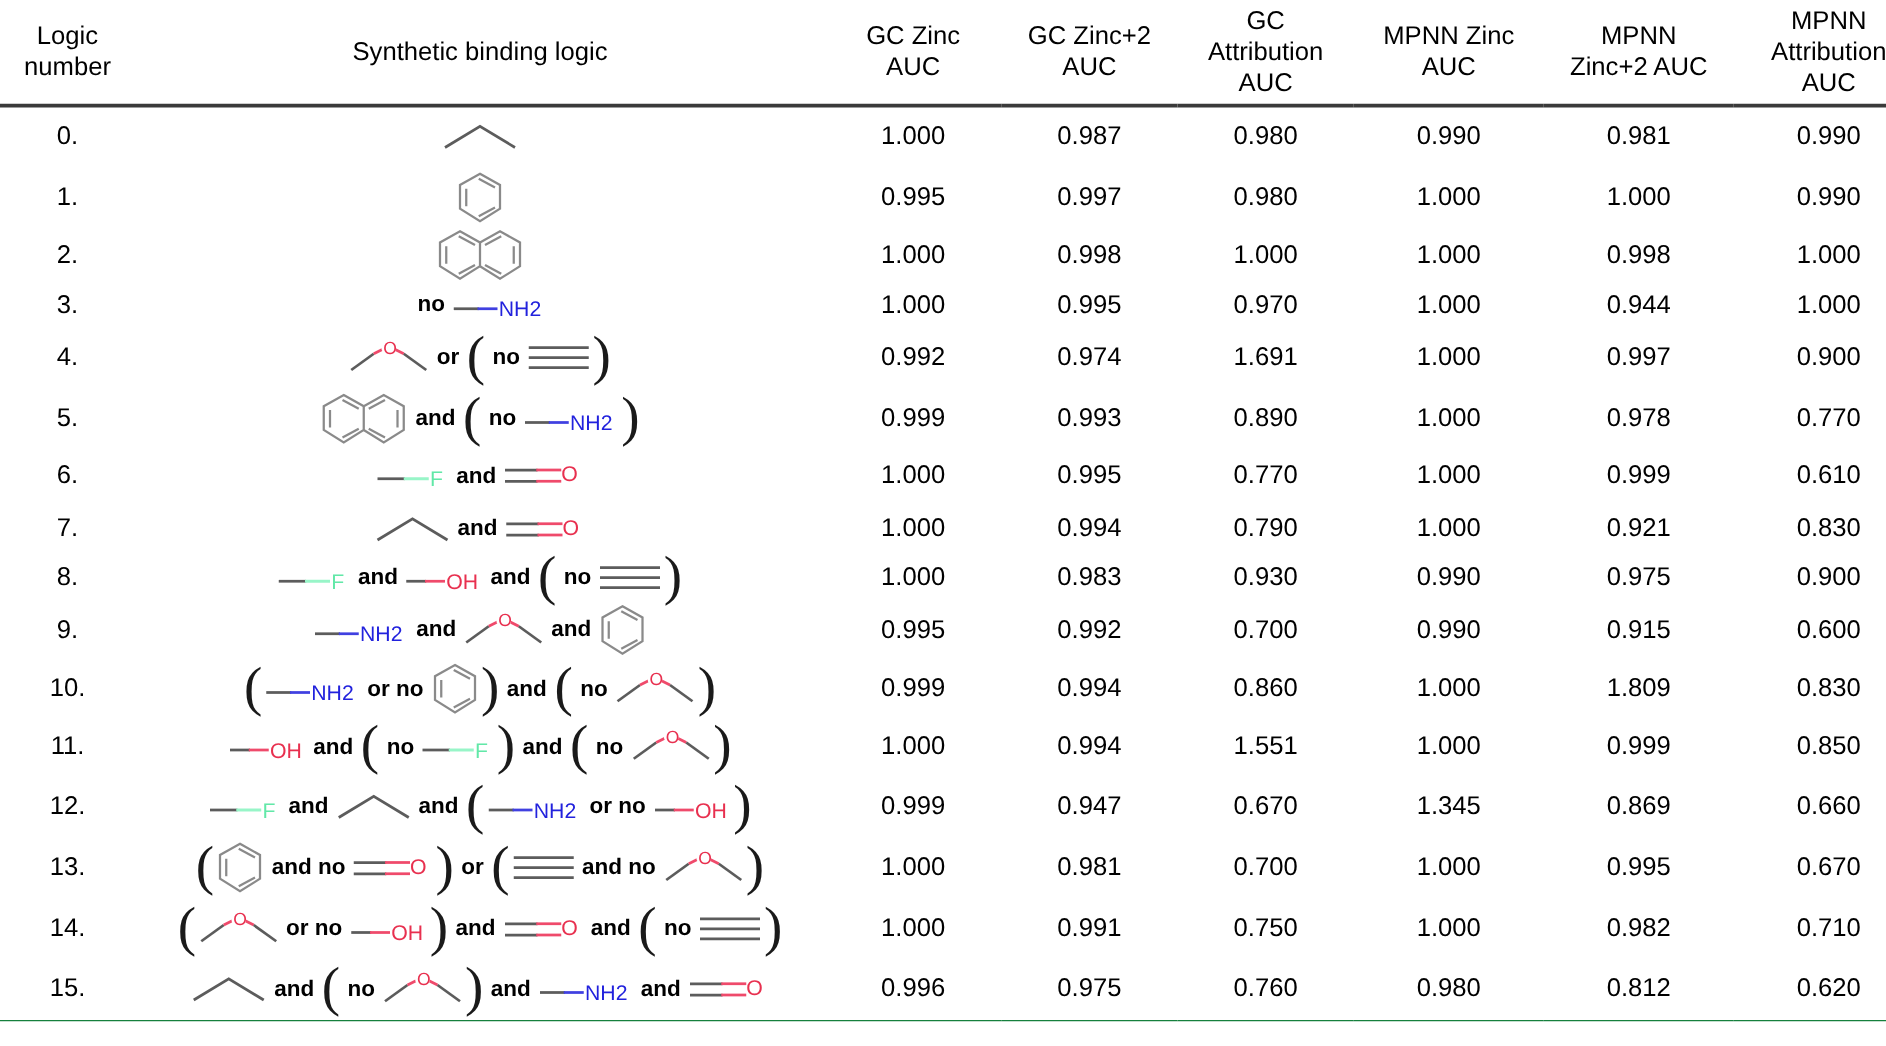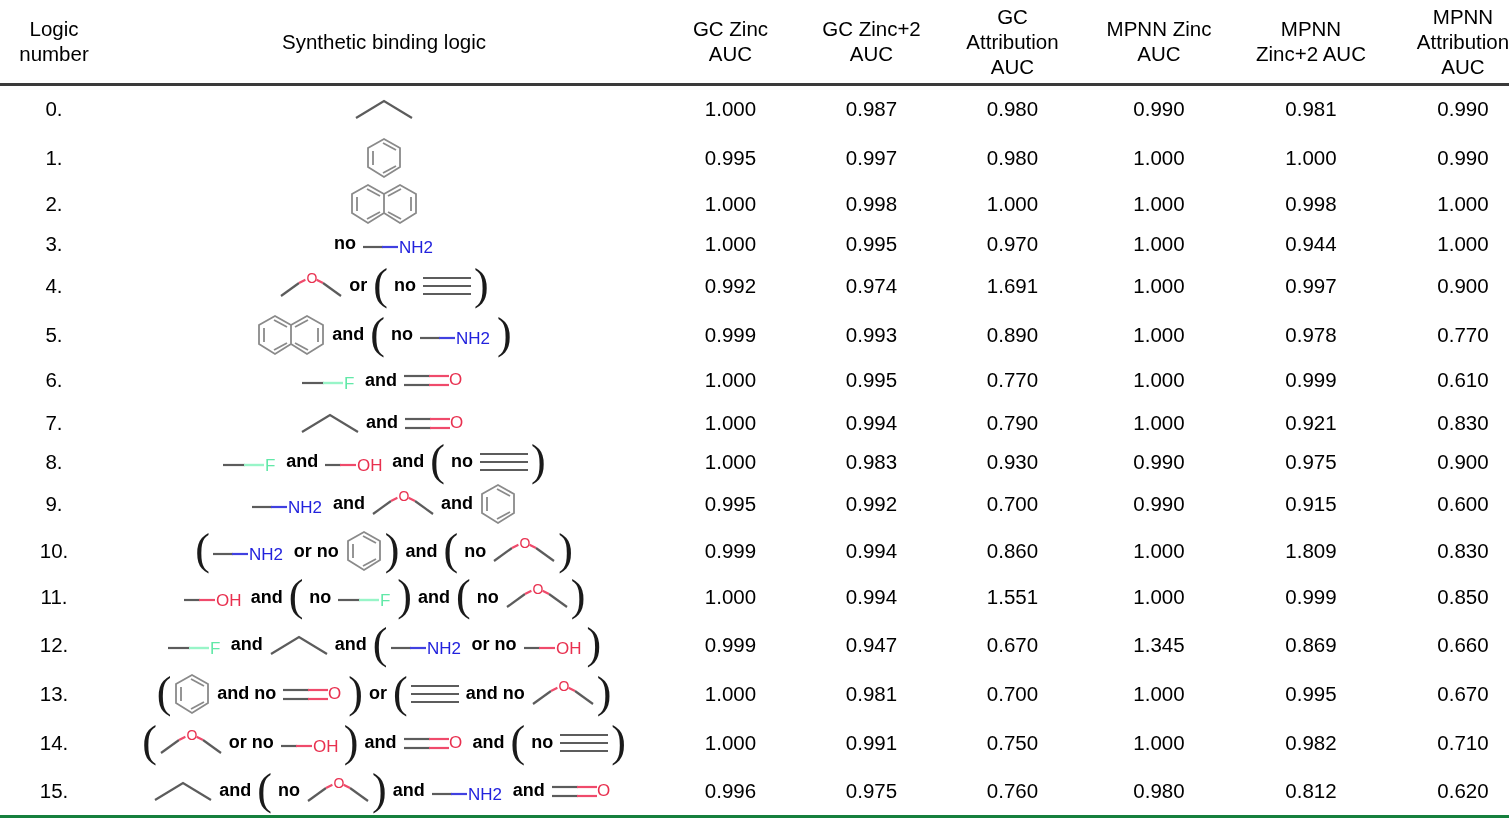"15." tbody tr:last-child td { border-bottom: 3px solid #15803d -> 1px solid #15803d }
